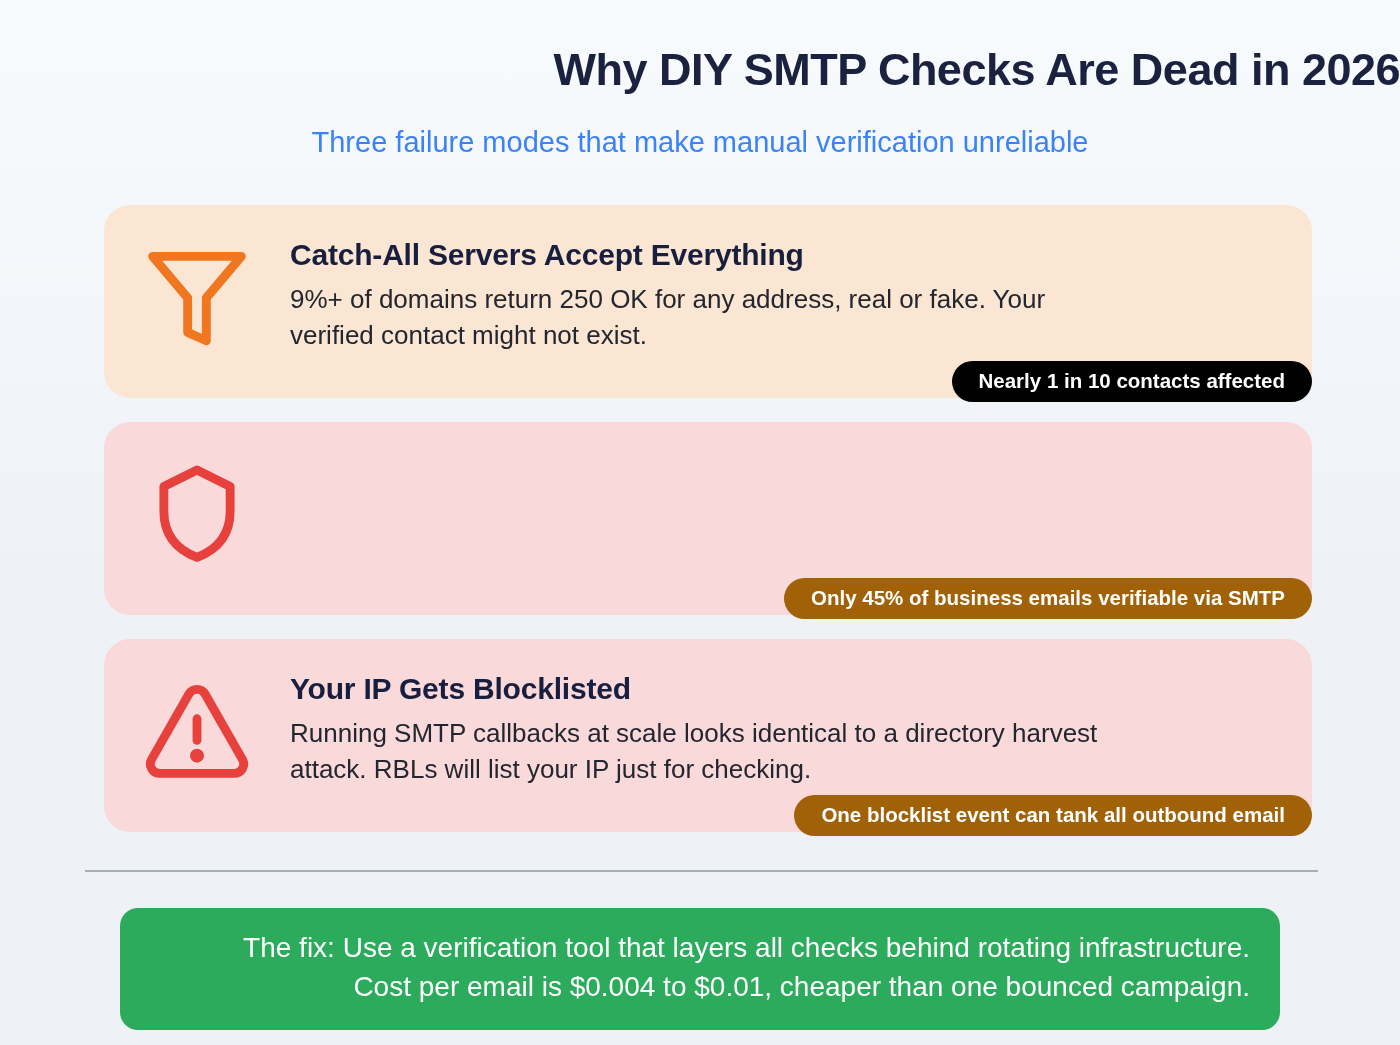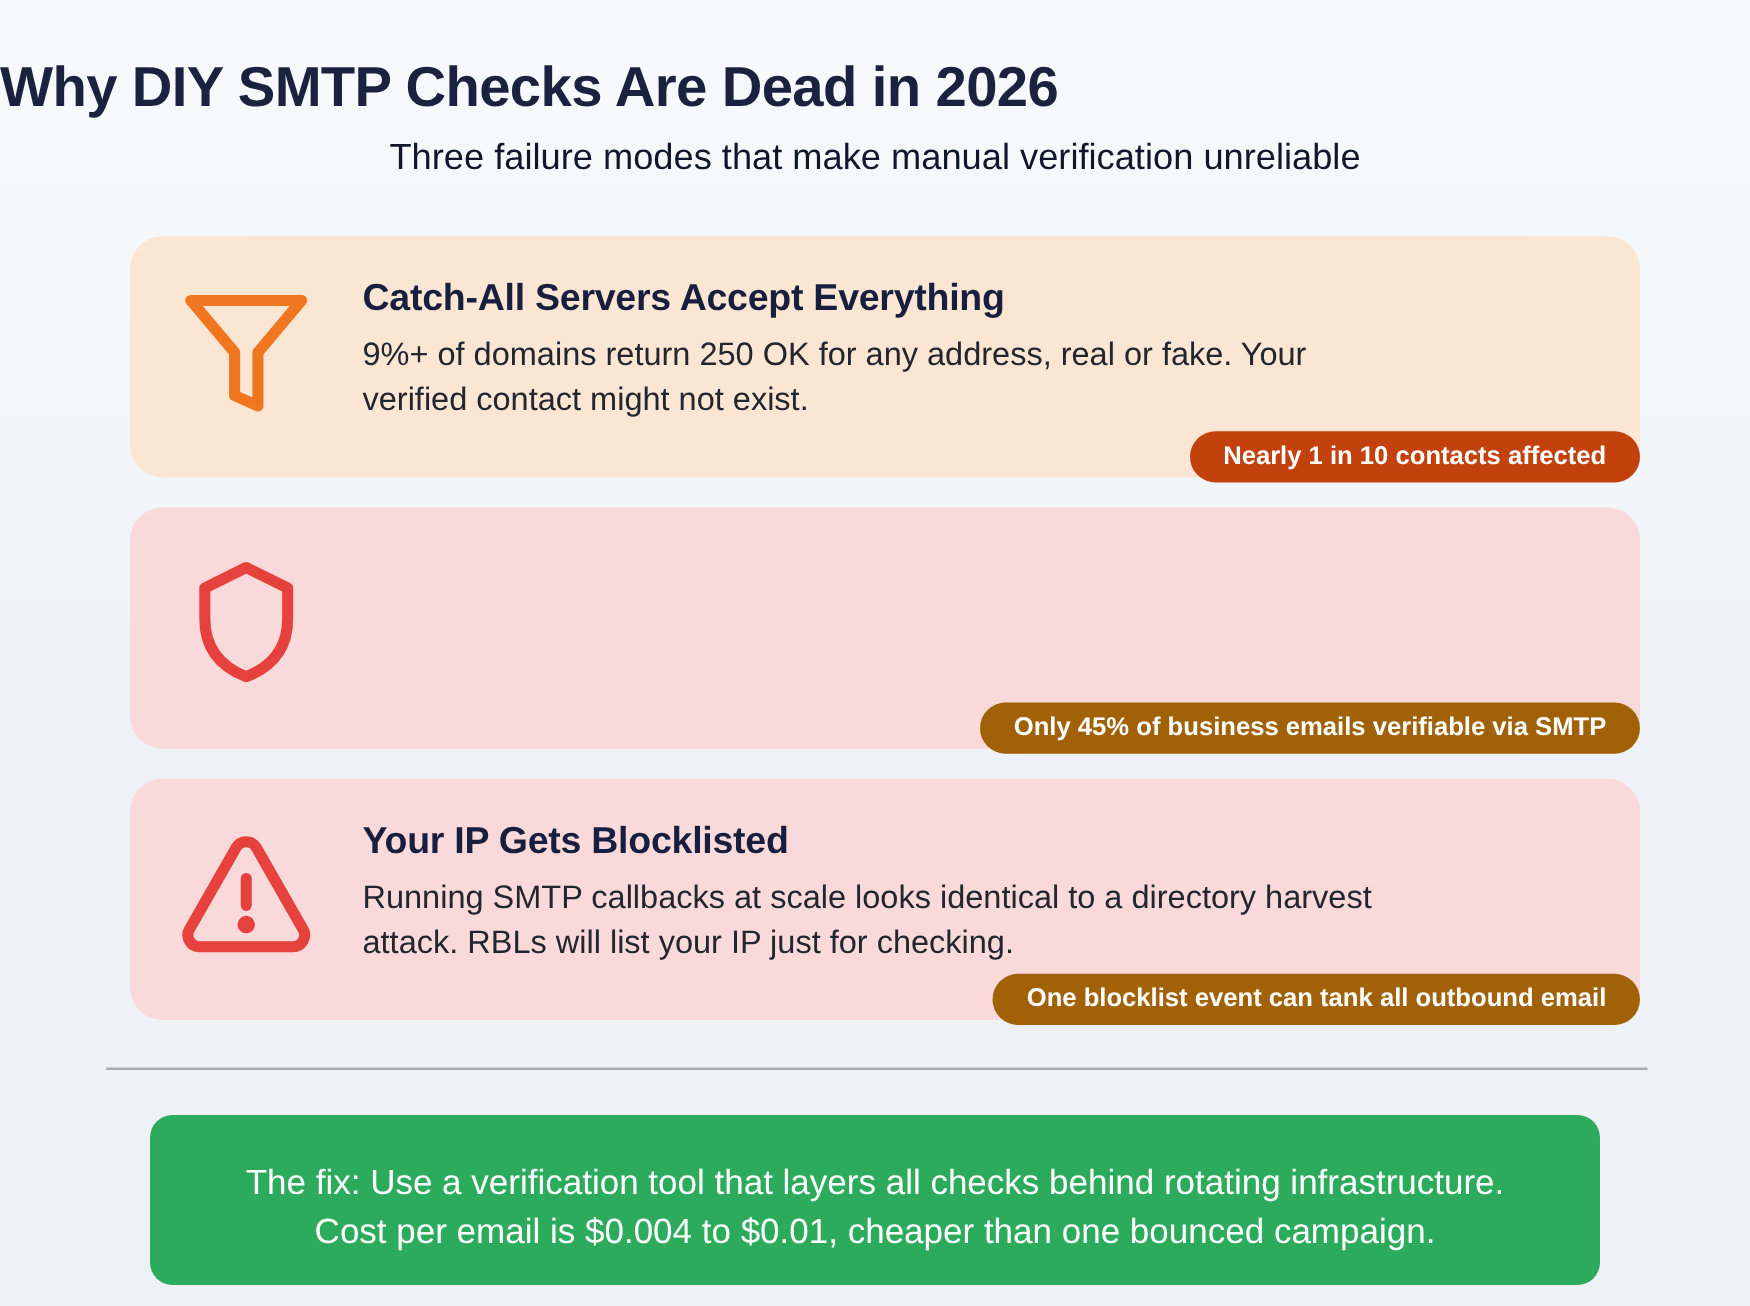"Why DIY SMTP Checks Are" .title { text-align: left -> right }
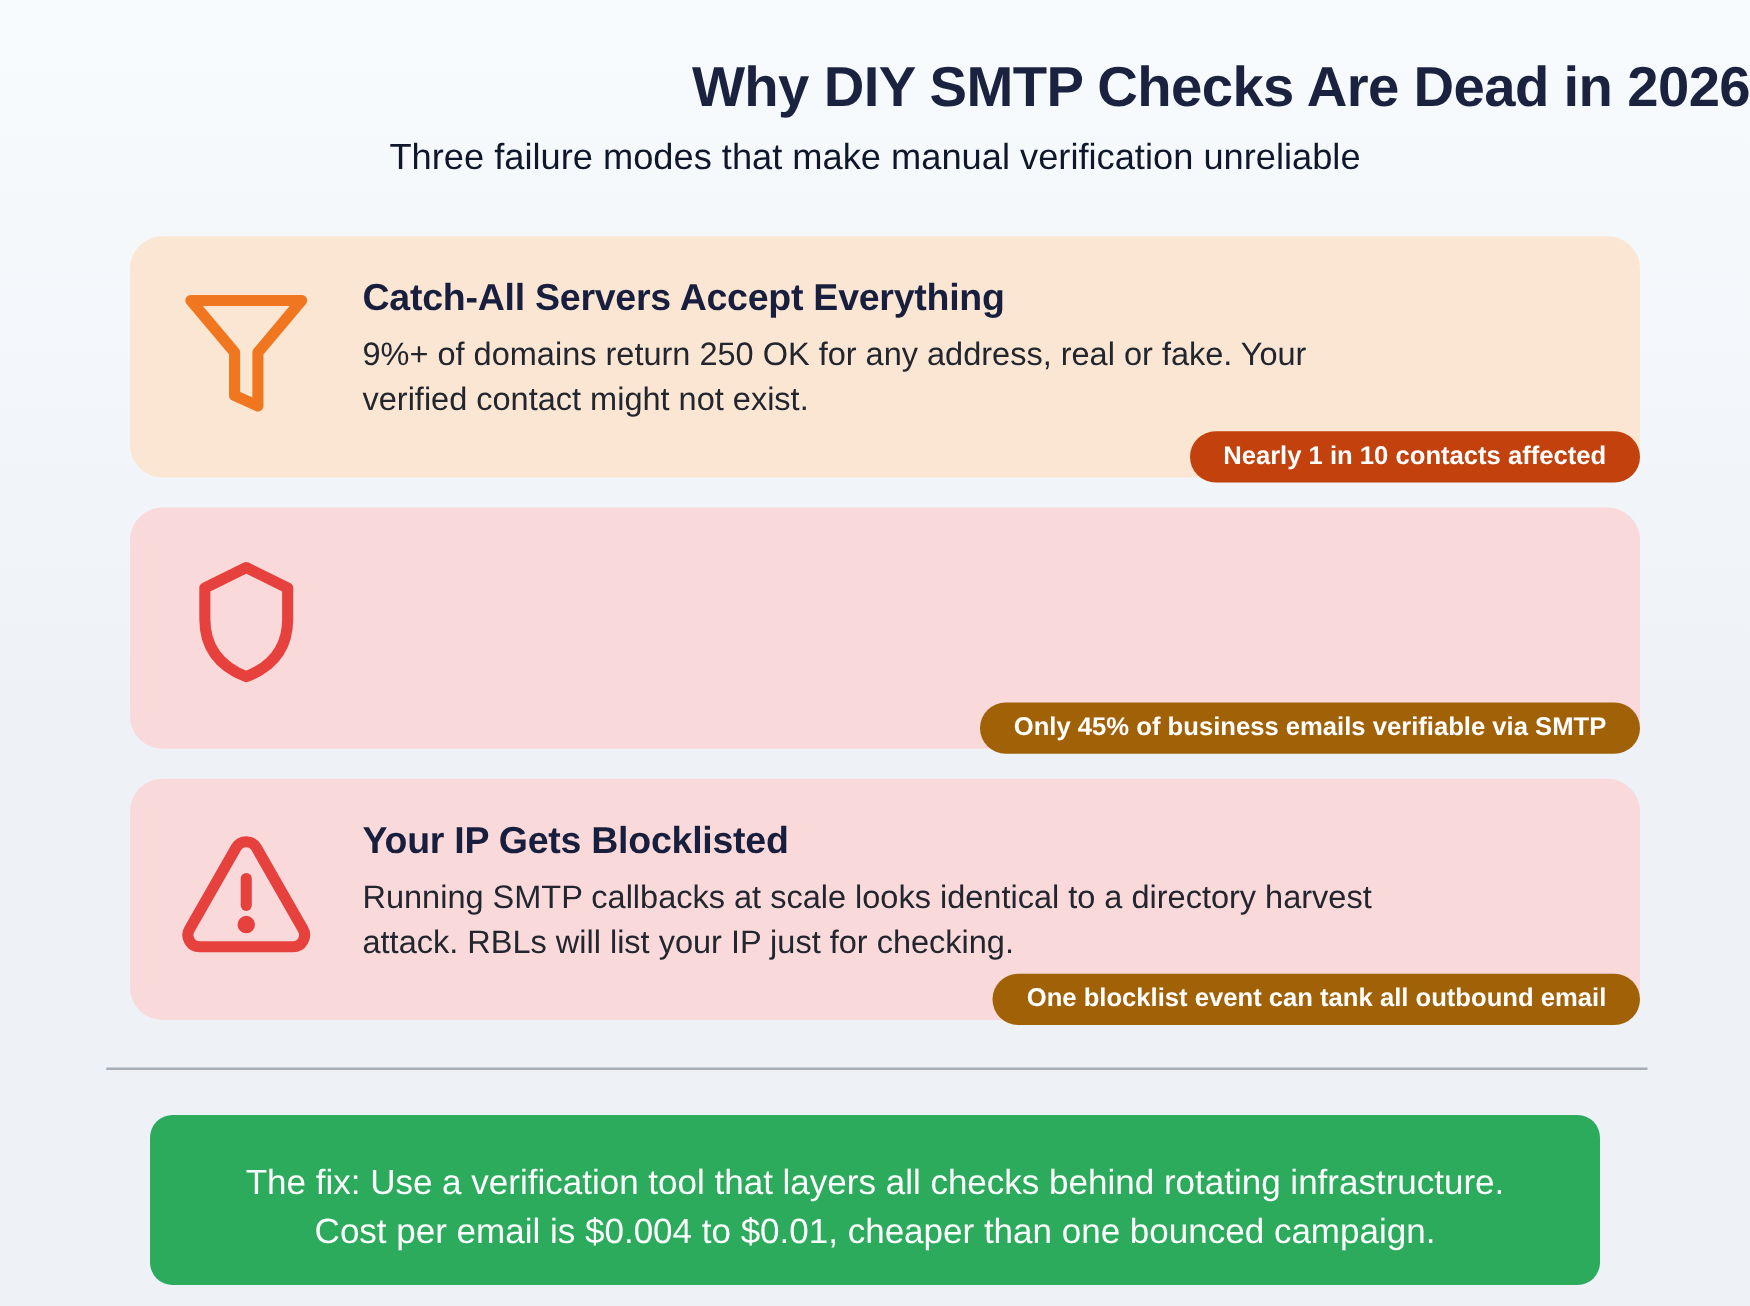"Three failure modes that make" .subtitle { color: #0f172a -> #3b82f6; margin-top: 14px -> 30px }
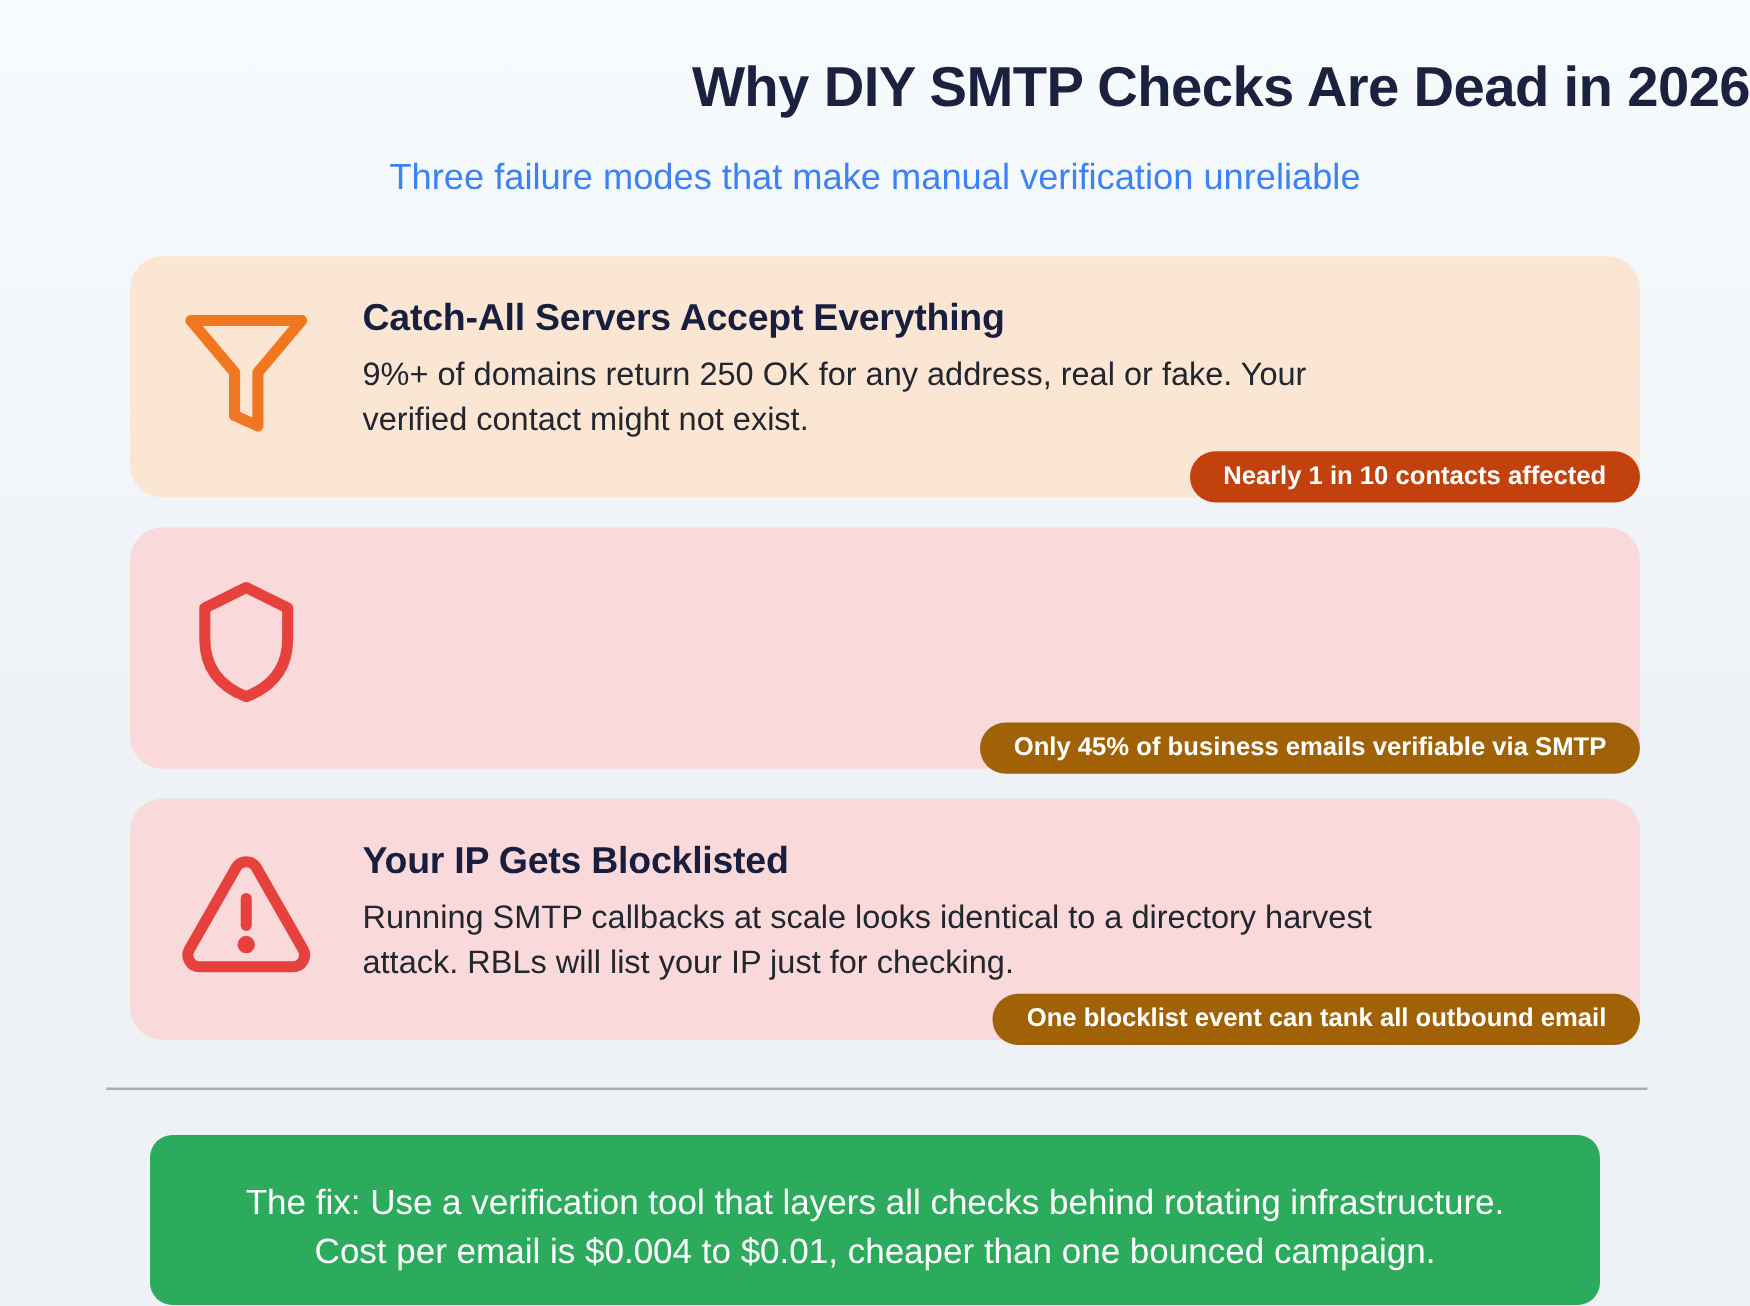"Nearly 1 in 10 contacts" .card--orange .card-badge { background: #c2410c -> #000000 }
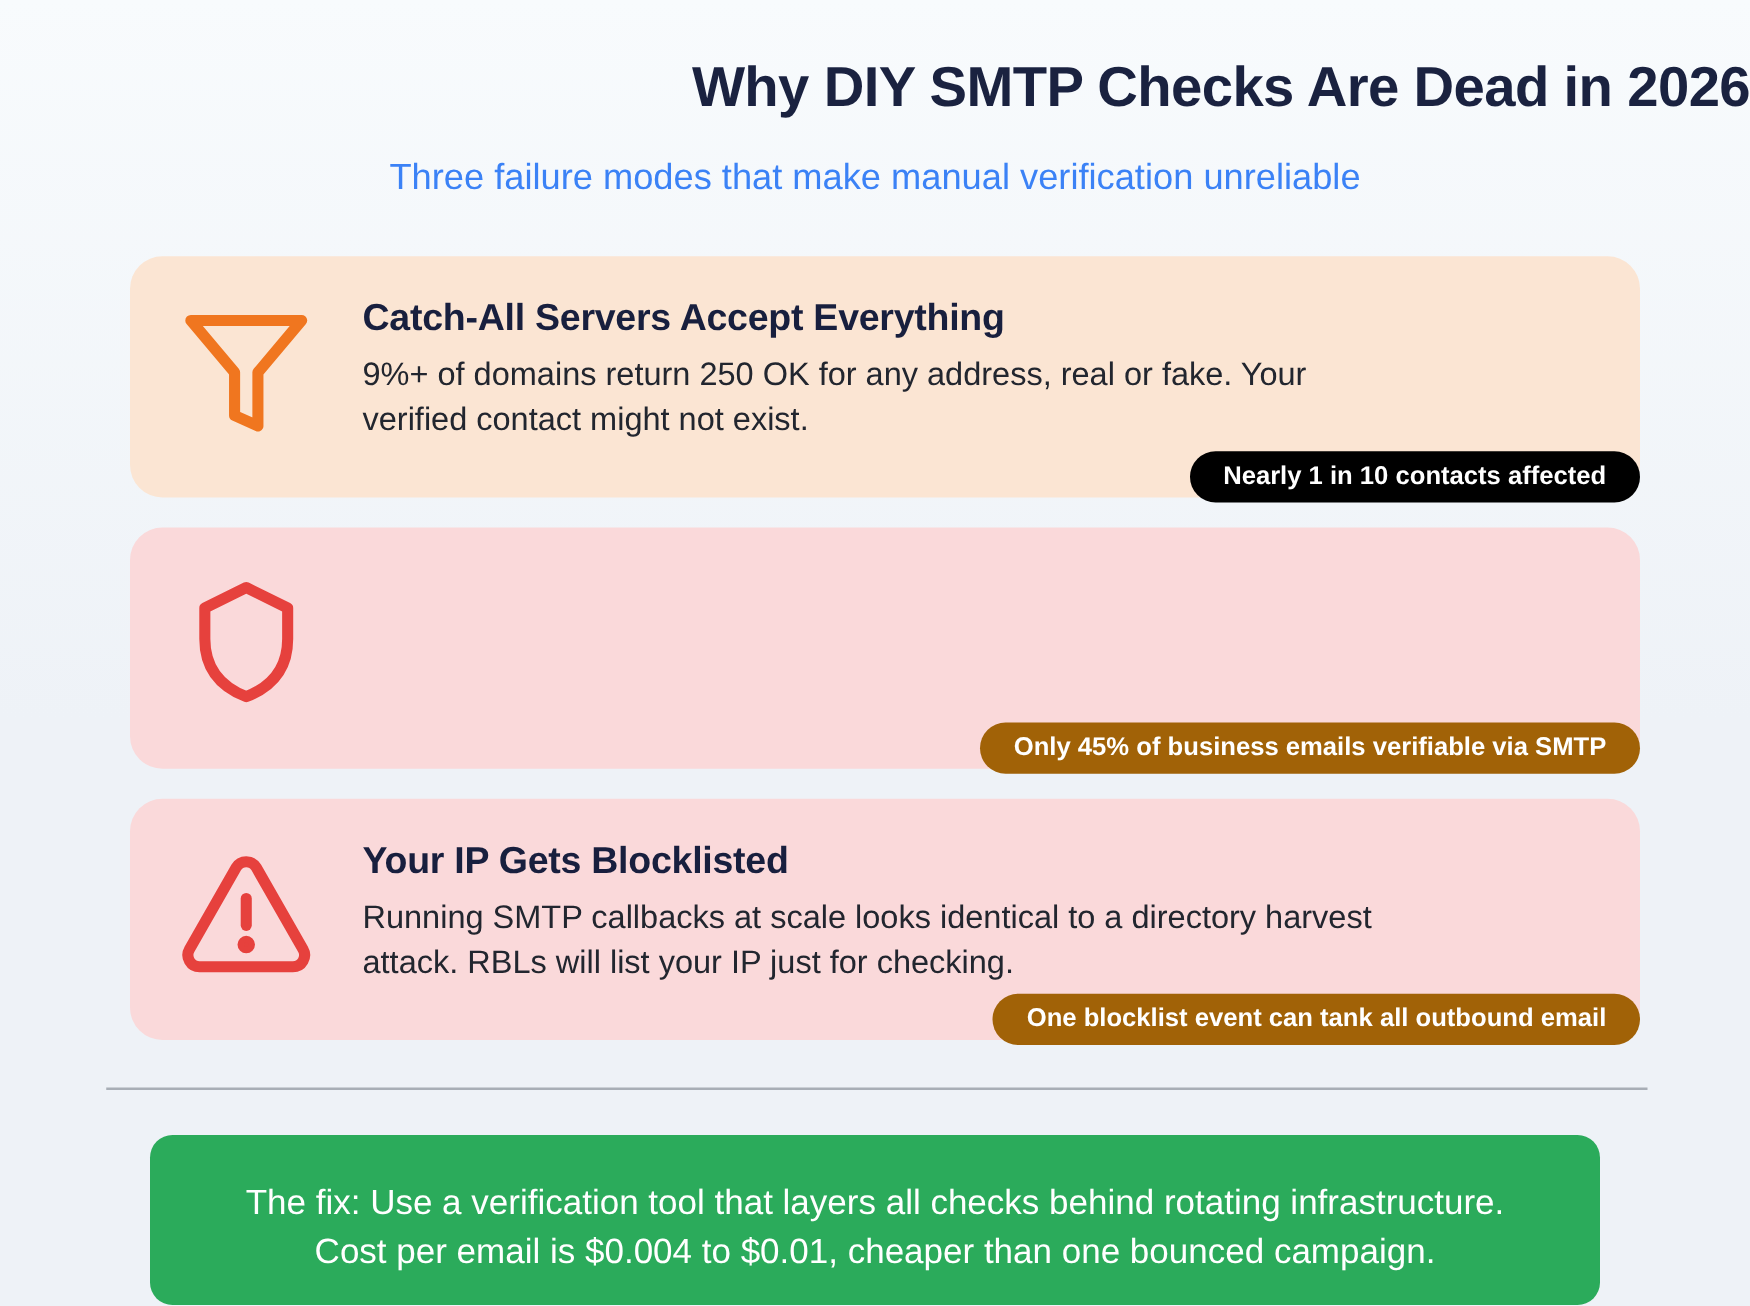"The fix: Use a verification" .footer-banner { padding: 35px 30px 24px 30px -> 21px 30px 24px 30px; text-align: center -> right }
